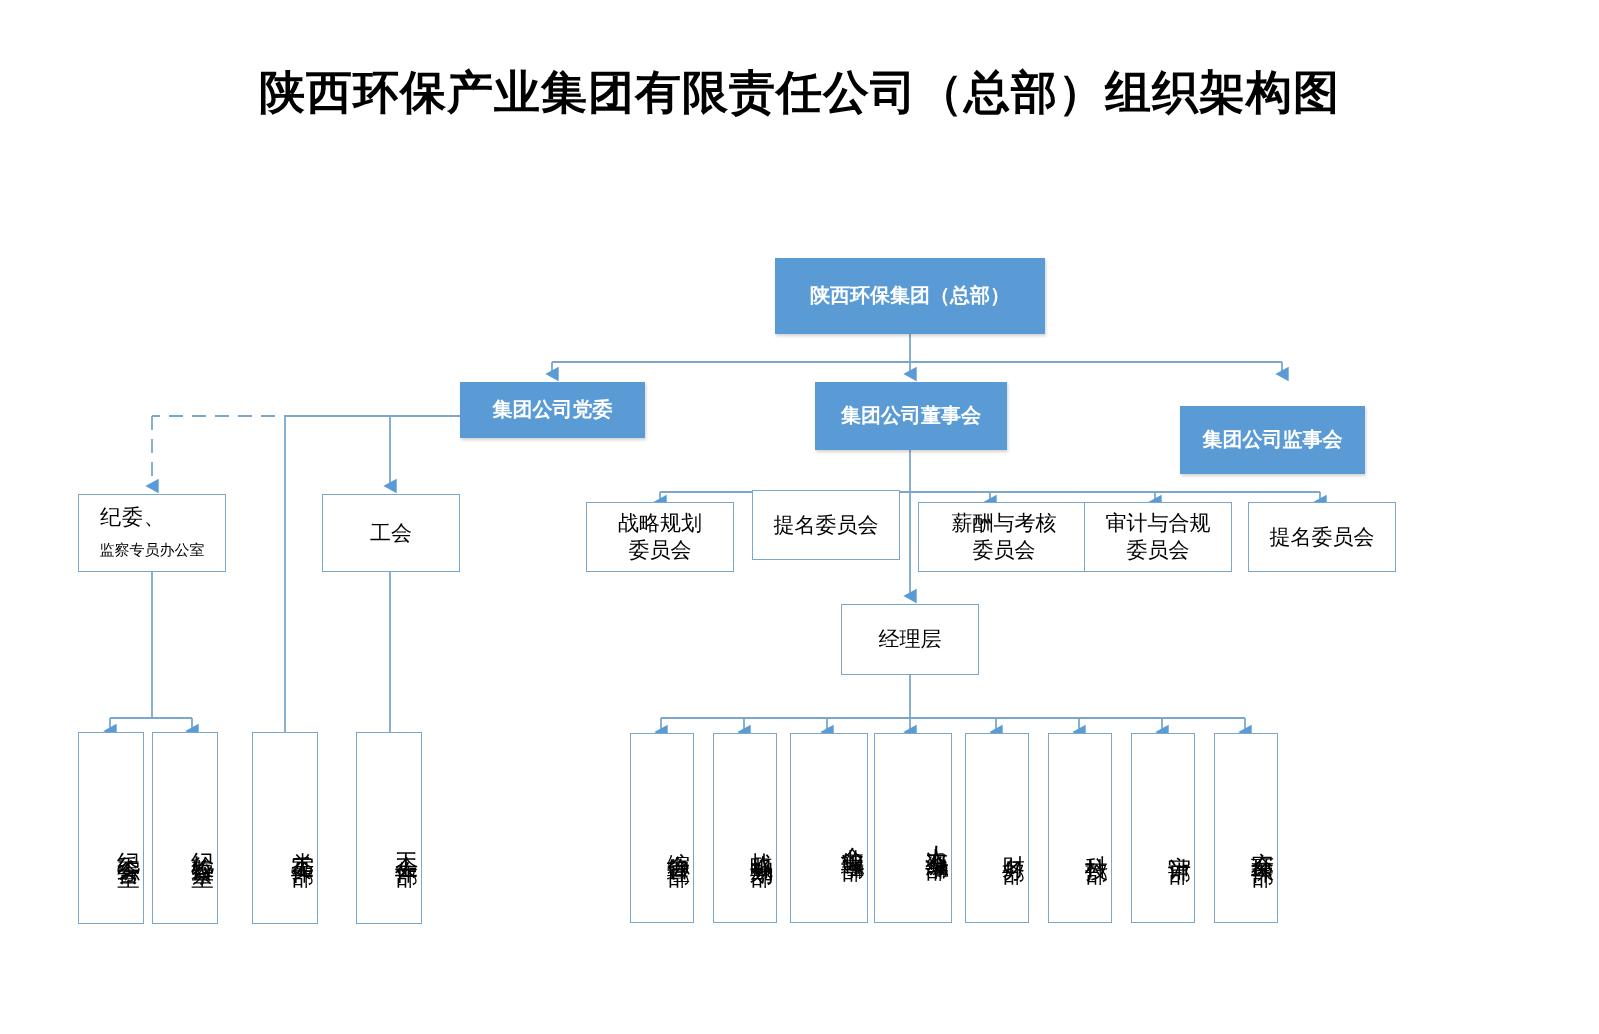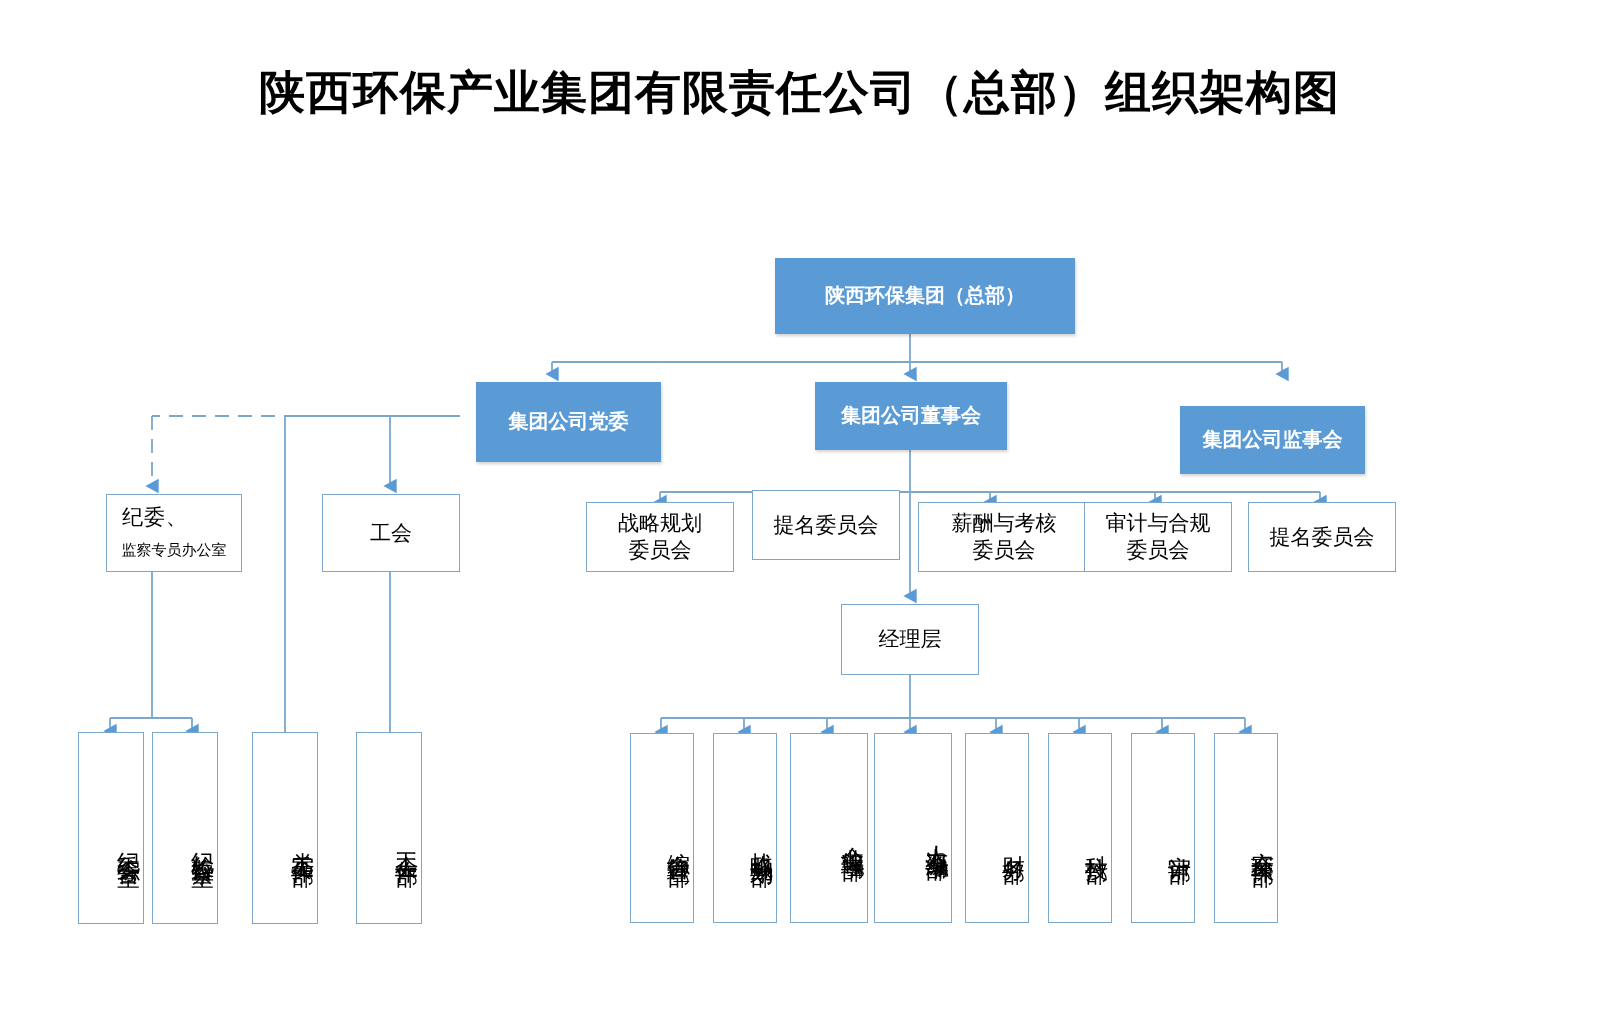"陕西环保集团（总部）" div.node { width: 300px -> 270px }
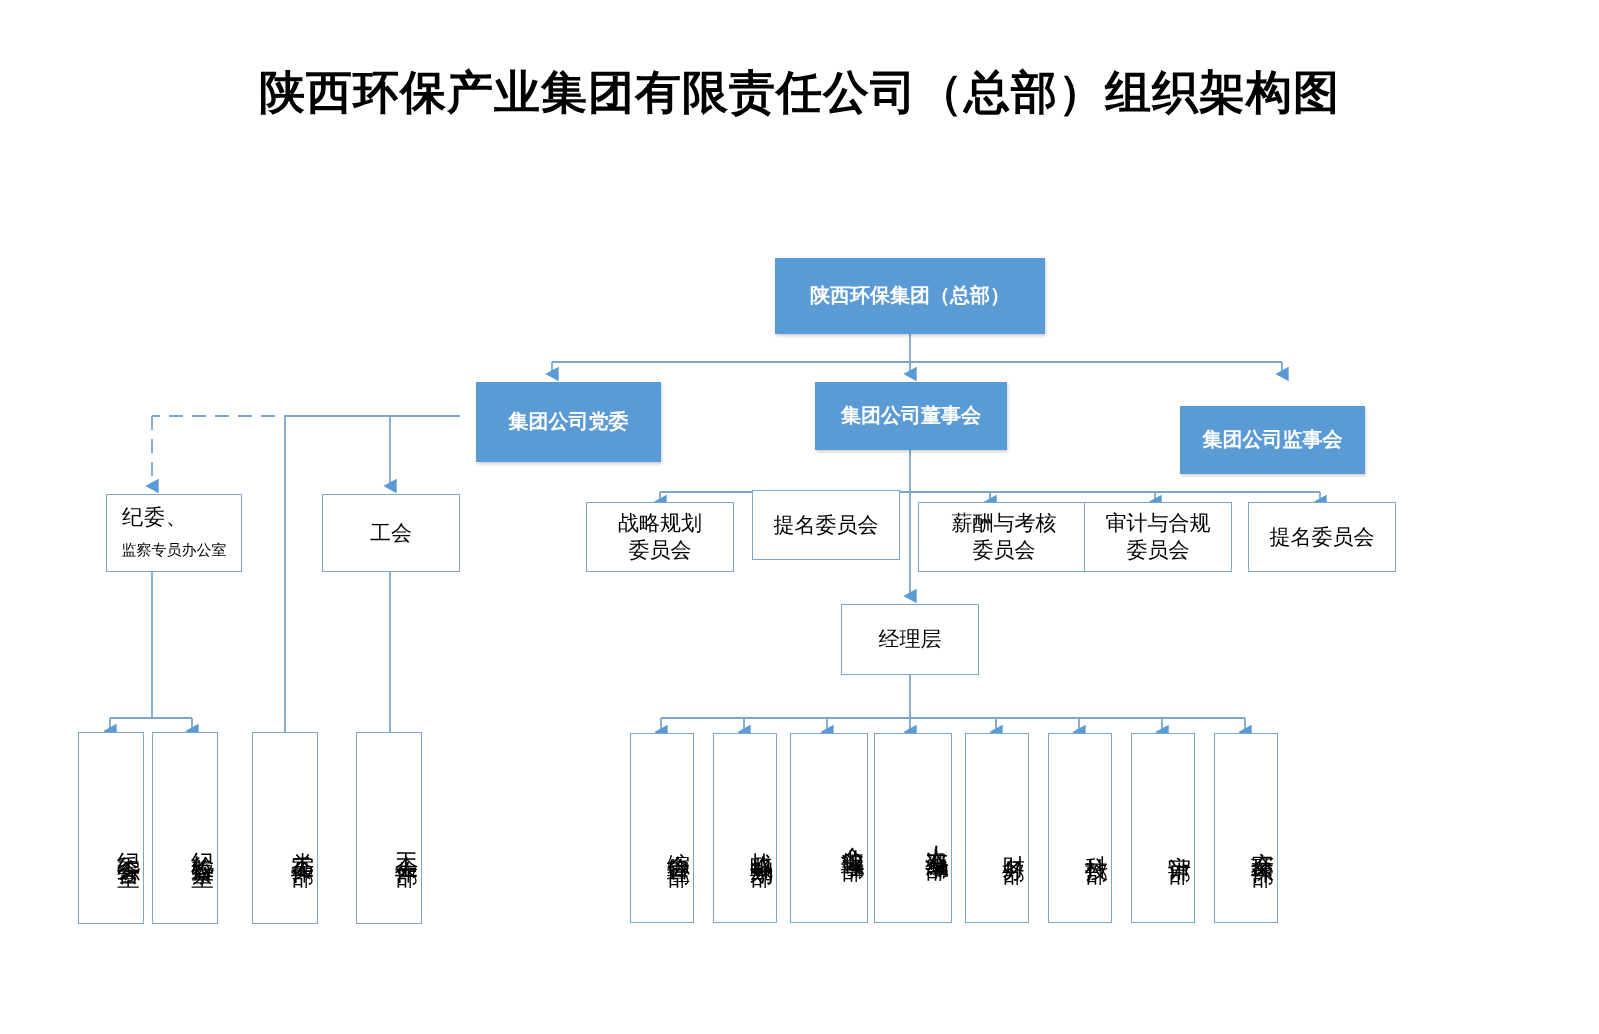"集团公司党委" div.node { height: 80px -> 56px; margin-left: 16px -> none }
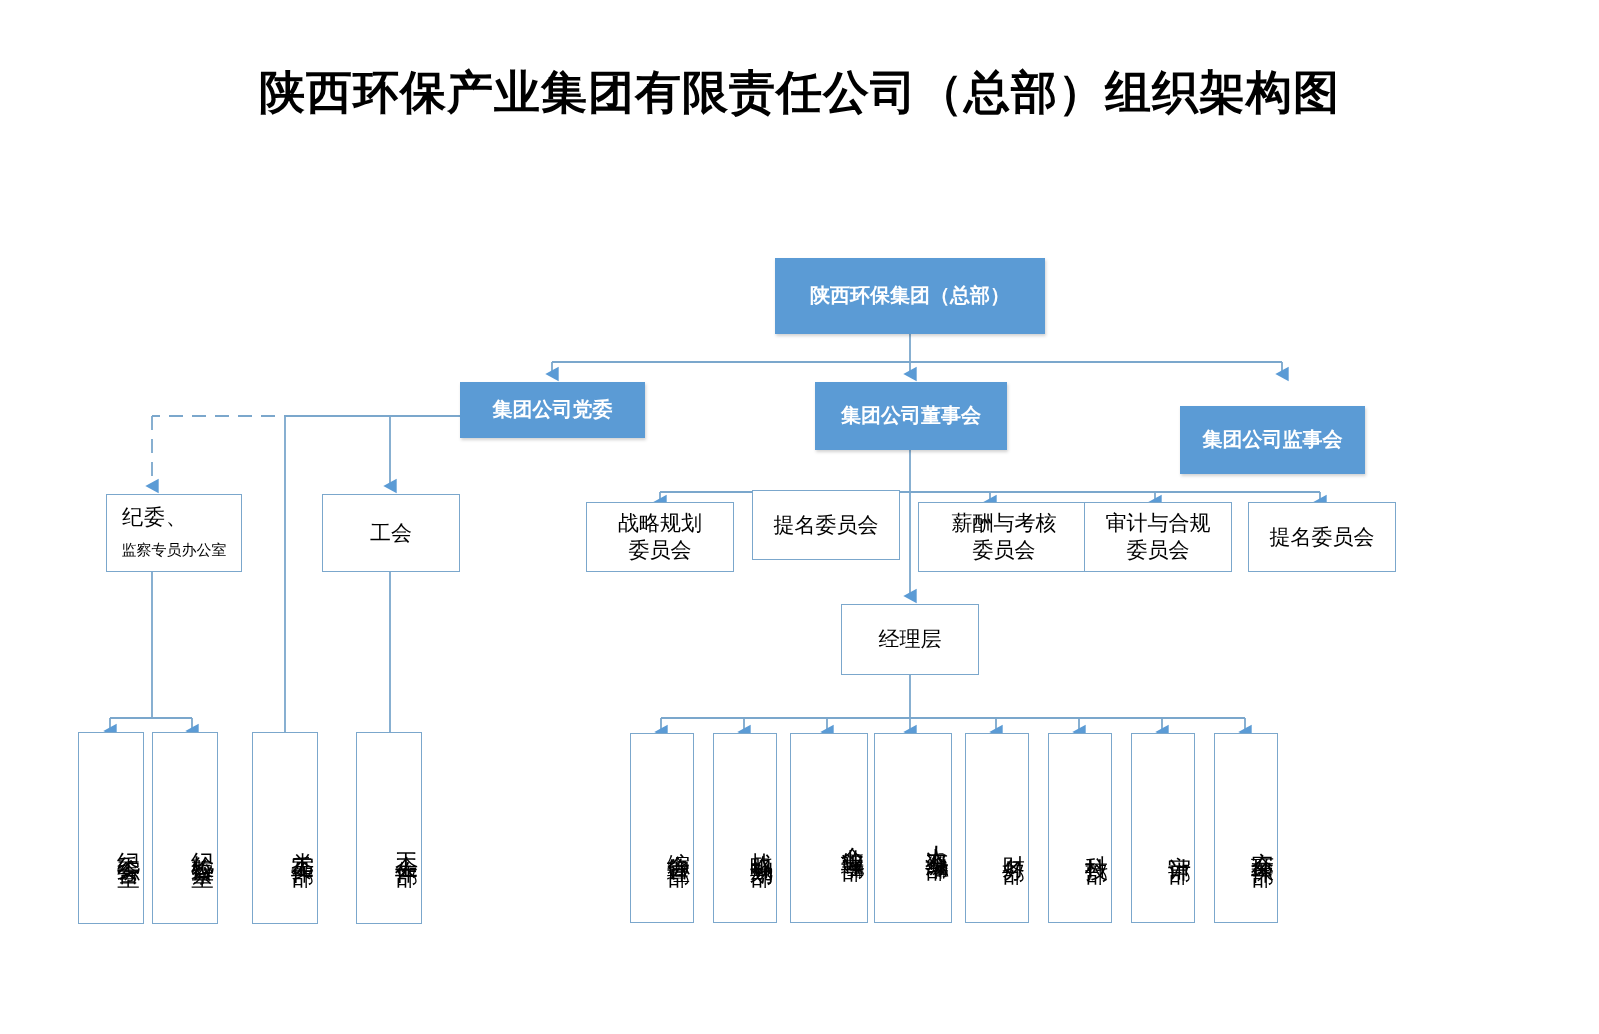"纪委、" div.node { margin-left: 28px -> none; width: 136px -> 148px }
